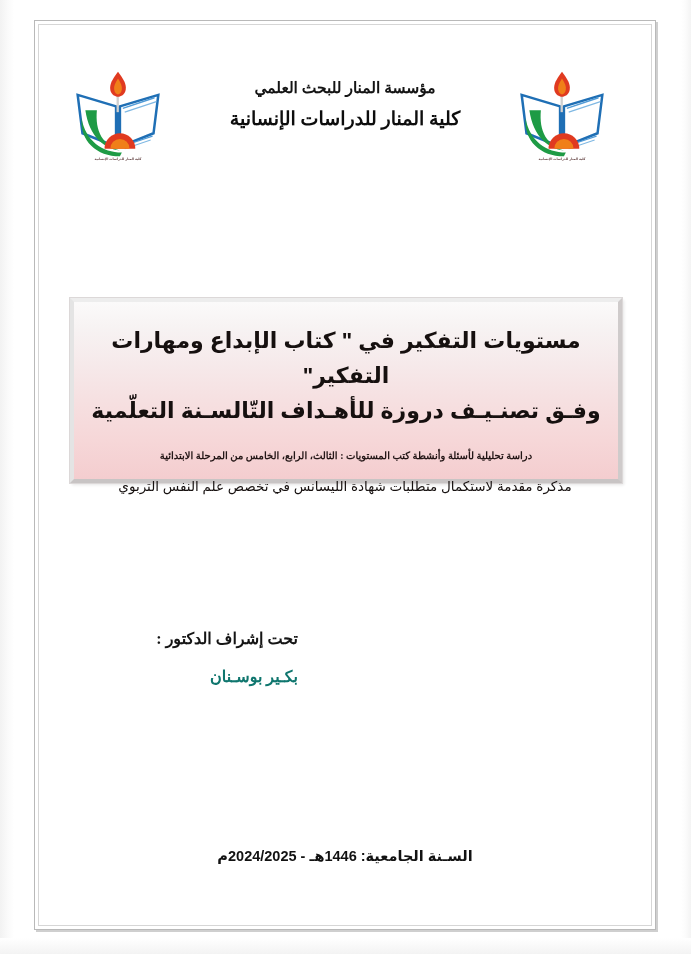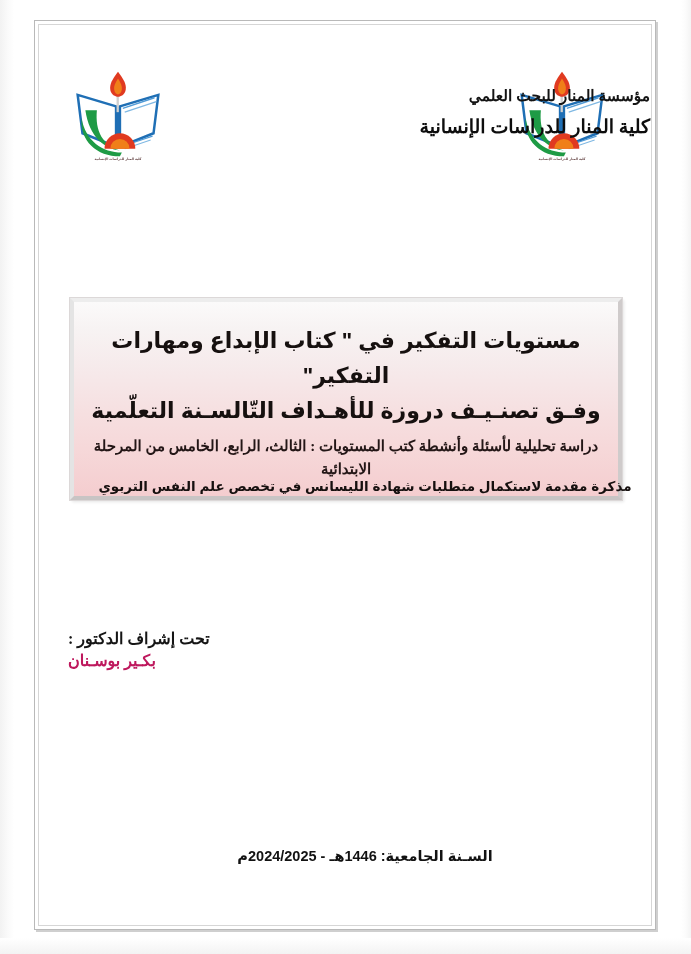"مؤسسة المنار للبحث العلمي" .header-titles { text-align: none -> center; top: 16px -> 8px }
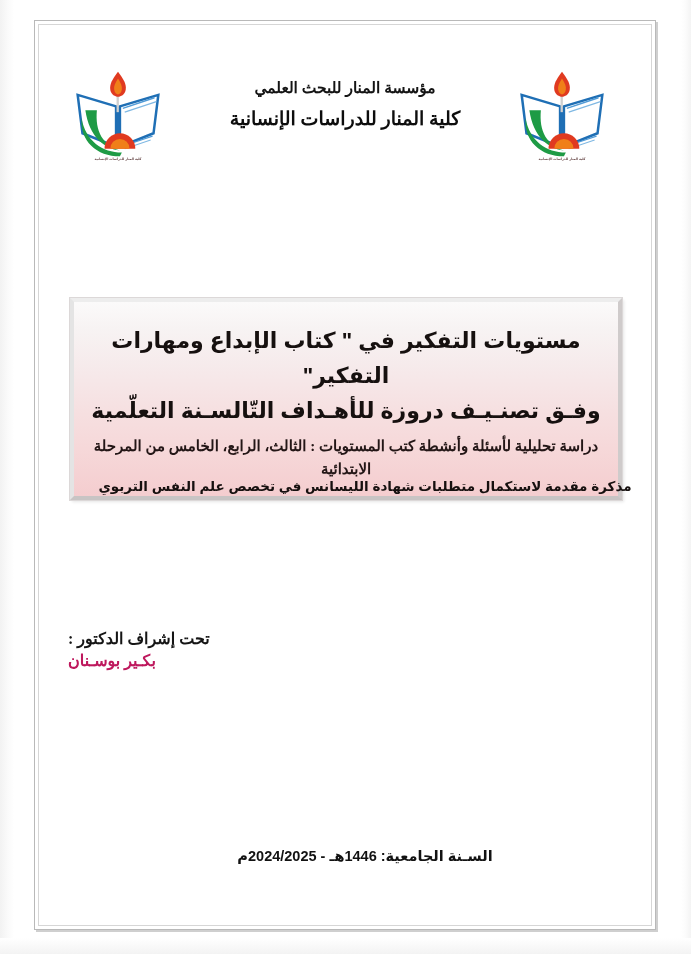"دراسة تحليلية لأسئلة وأنشطة كتب" .title-sub { font-size: 15px -> 10px; margin-top: 7px -> 20px }
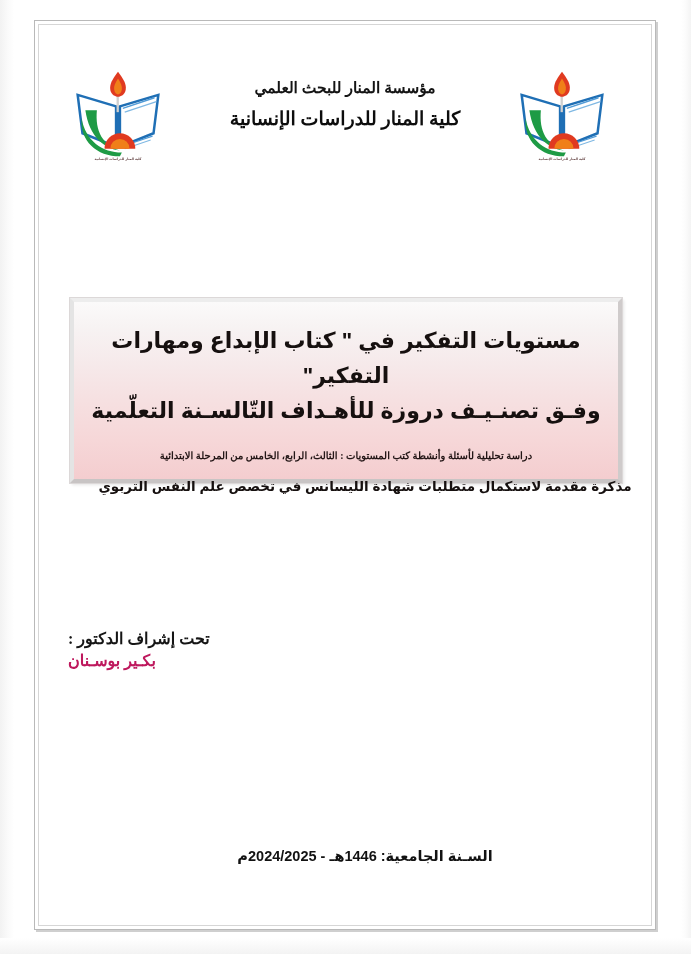"مذكرة مقدمة لاستكمال متطلبات شهادة" .degree-note { font-weight: 700 -> 400; padding-left: 20px -> none }
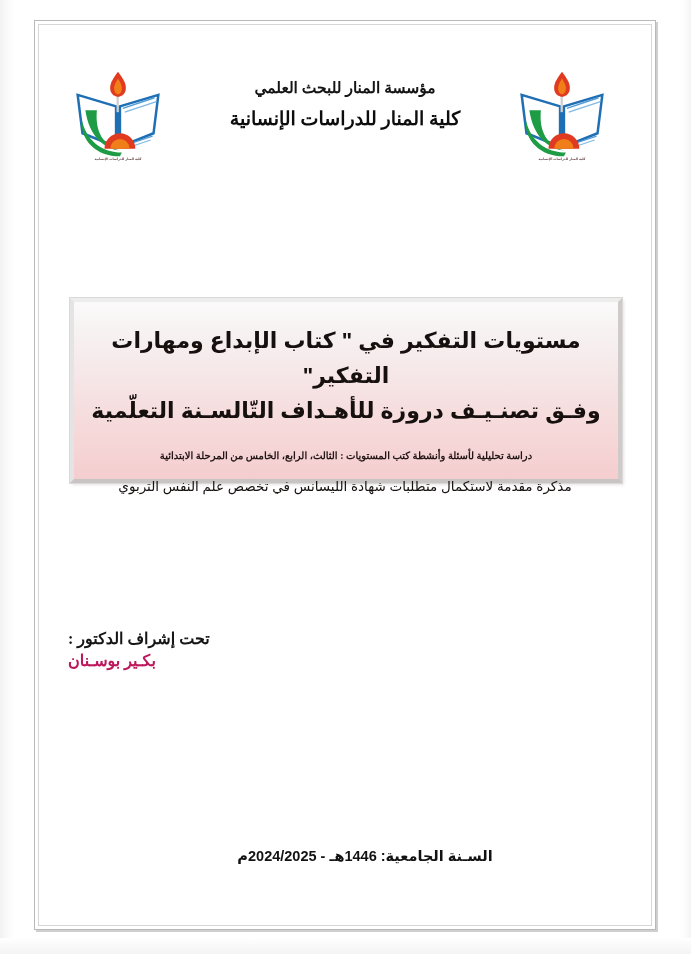"تحت إشراف الدكتور :" .credit-col { text-align: left -> right }
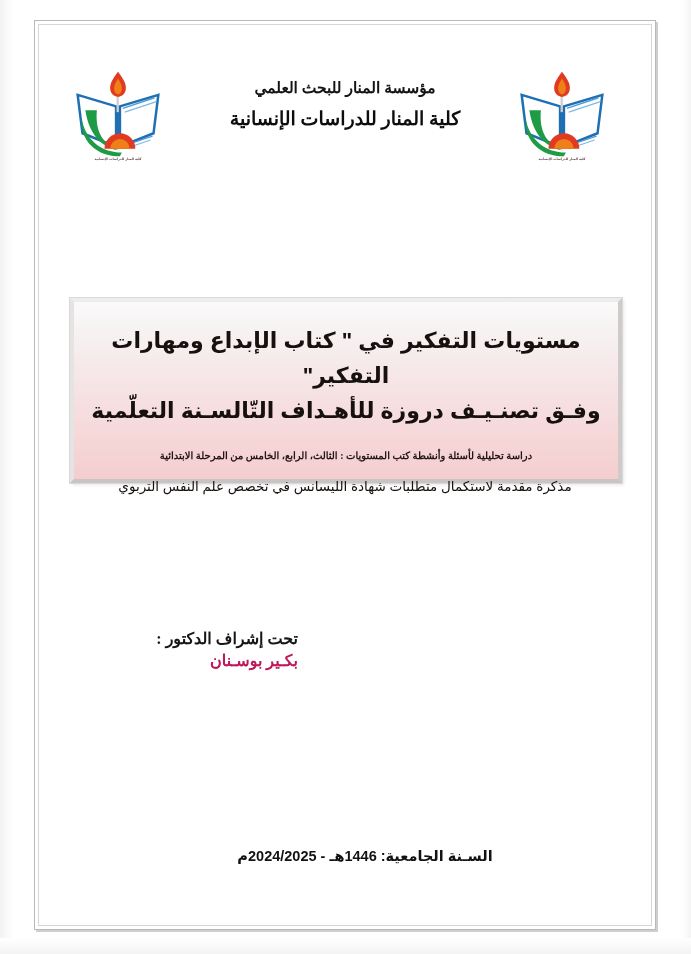"بكـير بوسـنان" .credit-value { color: #be185d -> #0f766e; margin-top: none -> 16px }
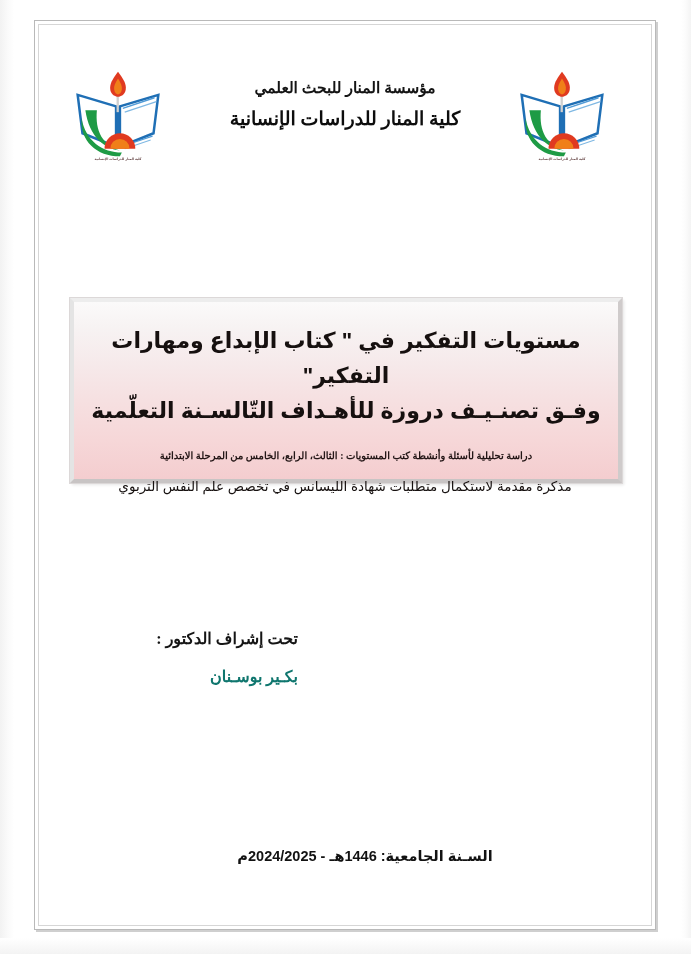"السـنة الجامعية: 1446هـ - 2024/2025م" .academic-year { padding-left: 20px -> none }
